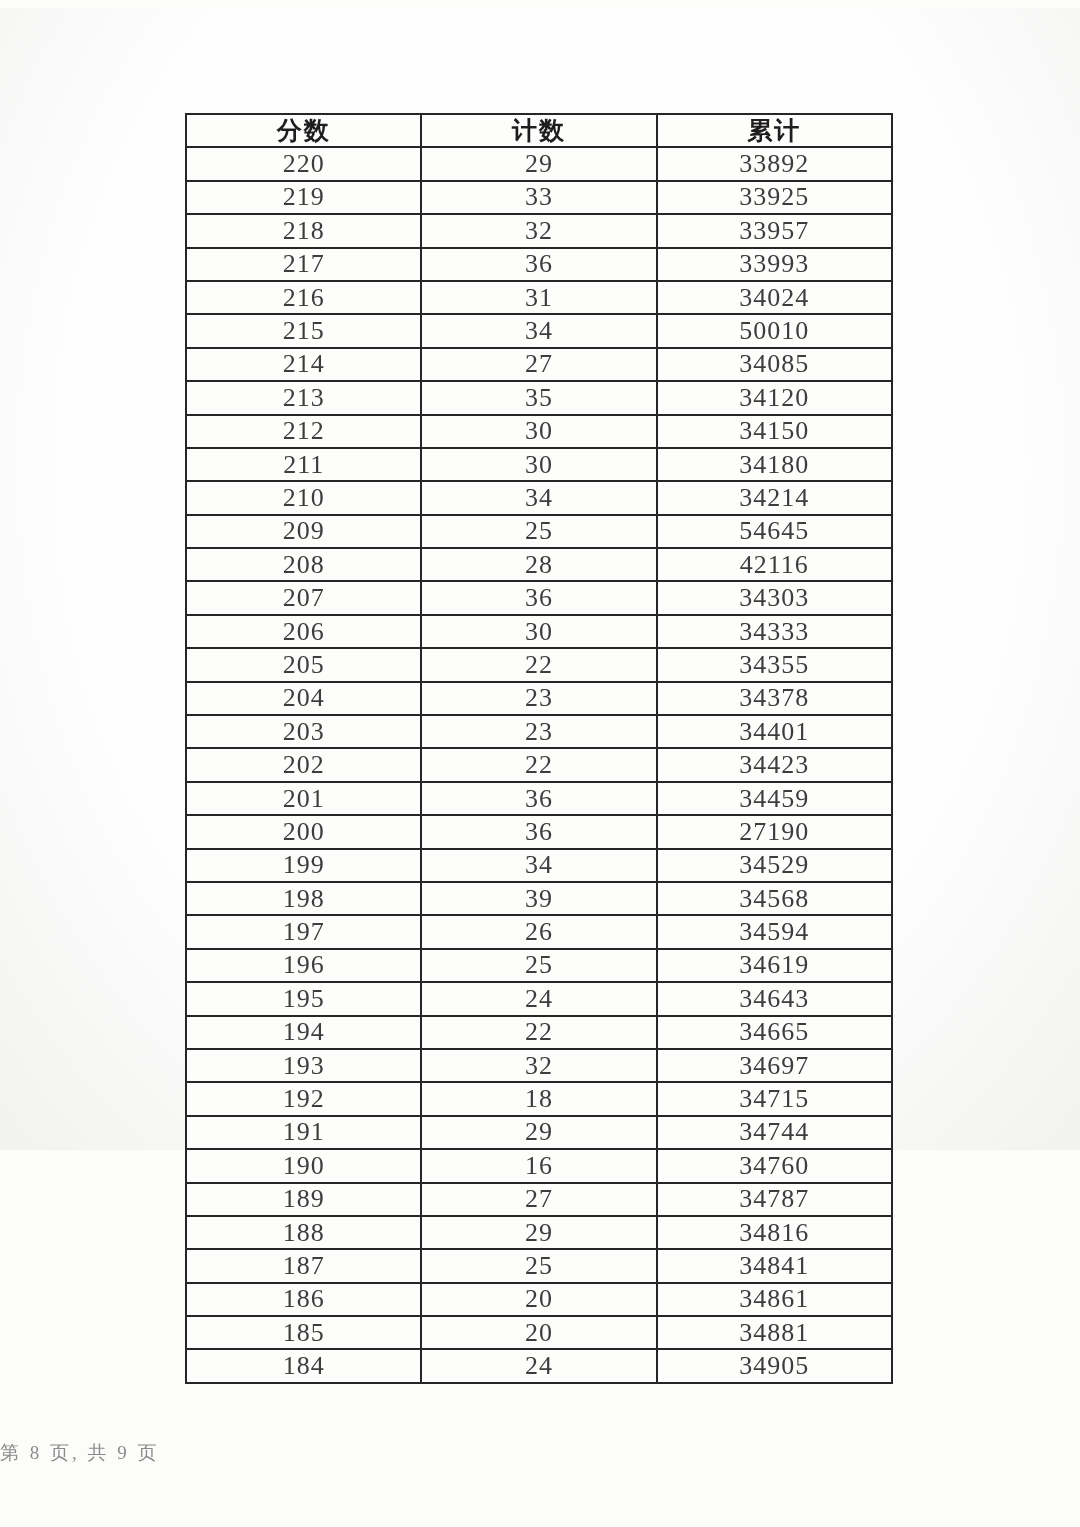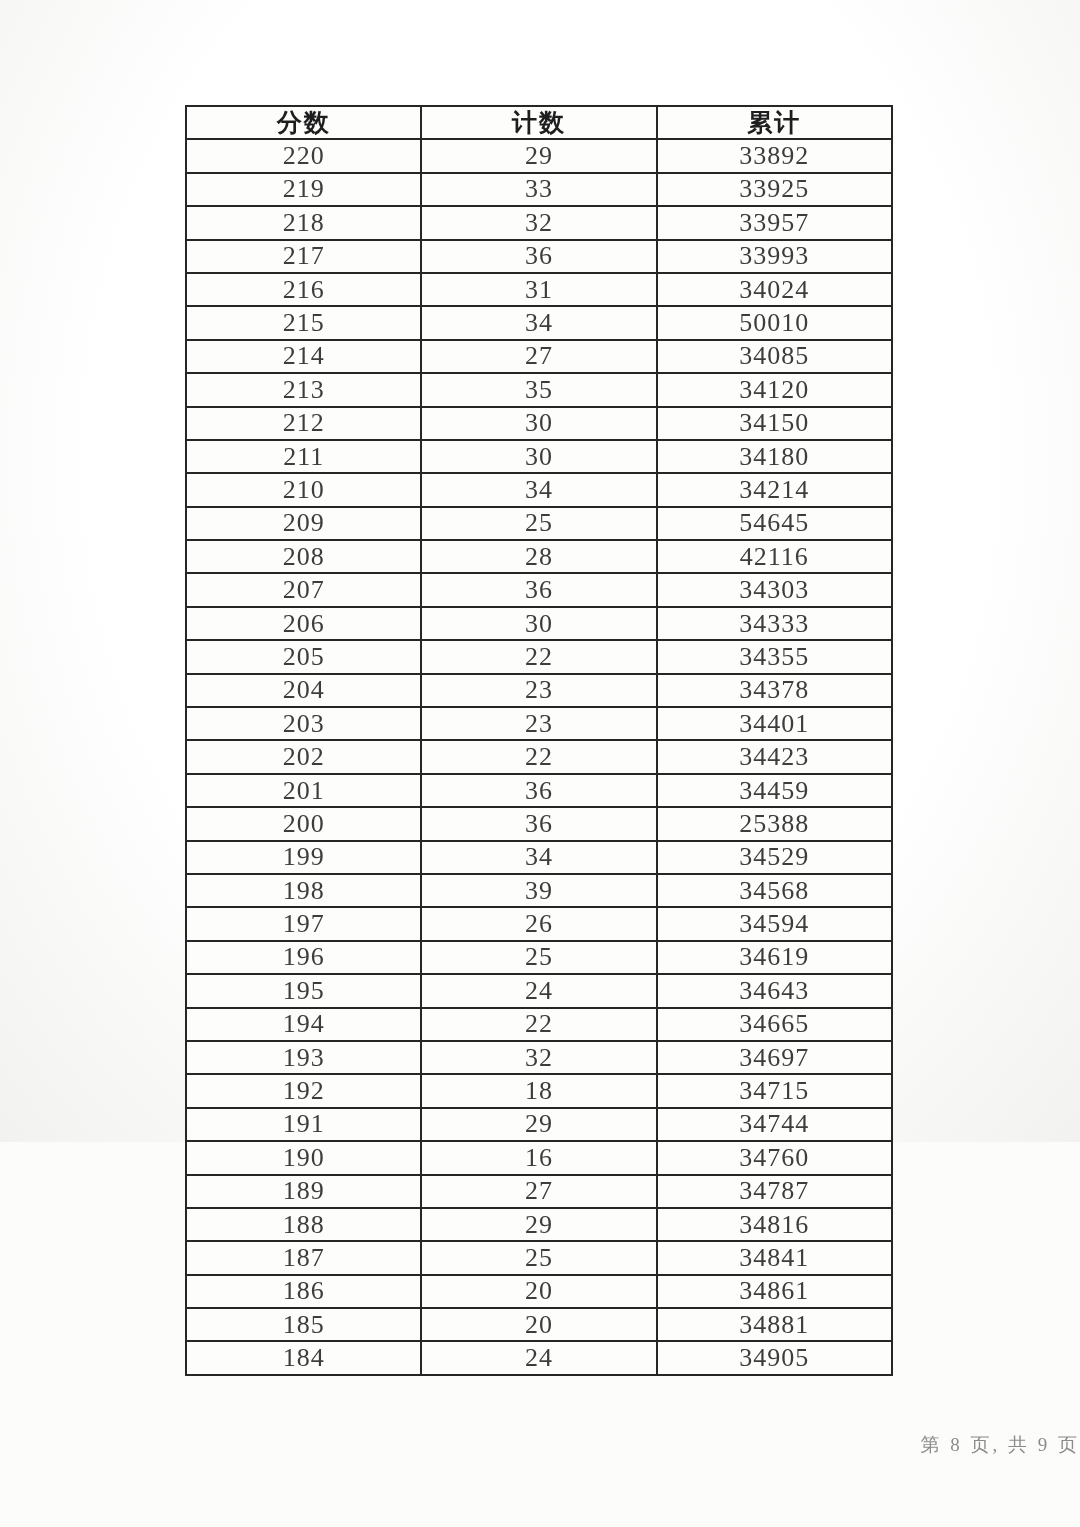"分数" .page { top: 0 -> 8px }
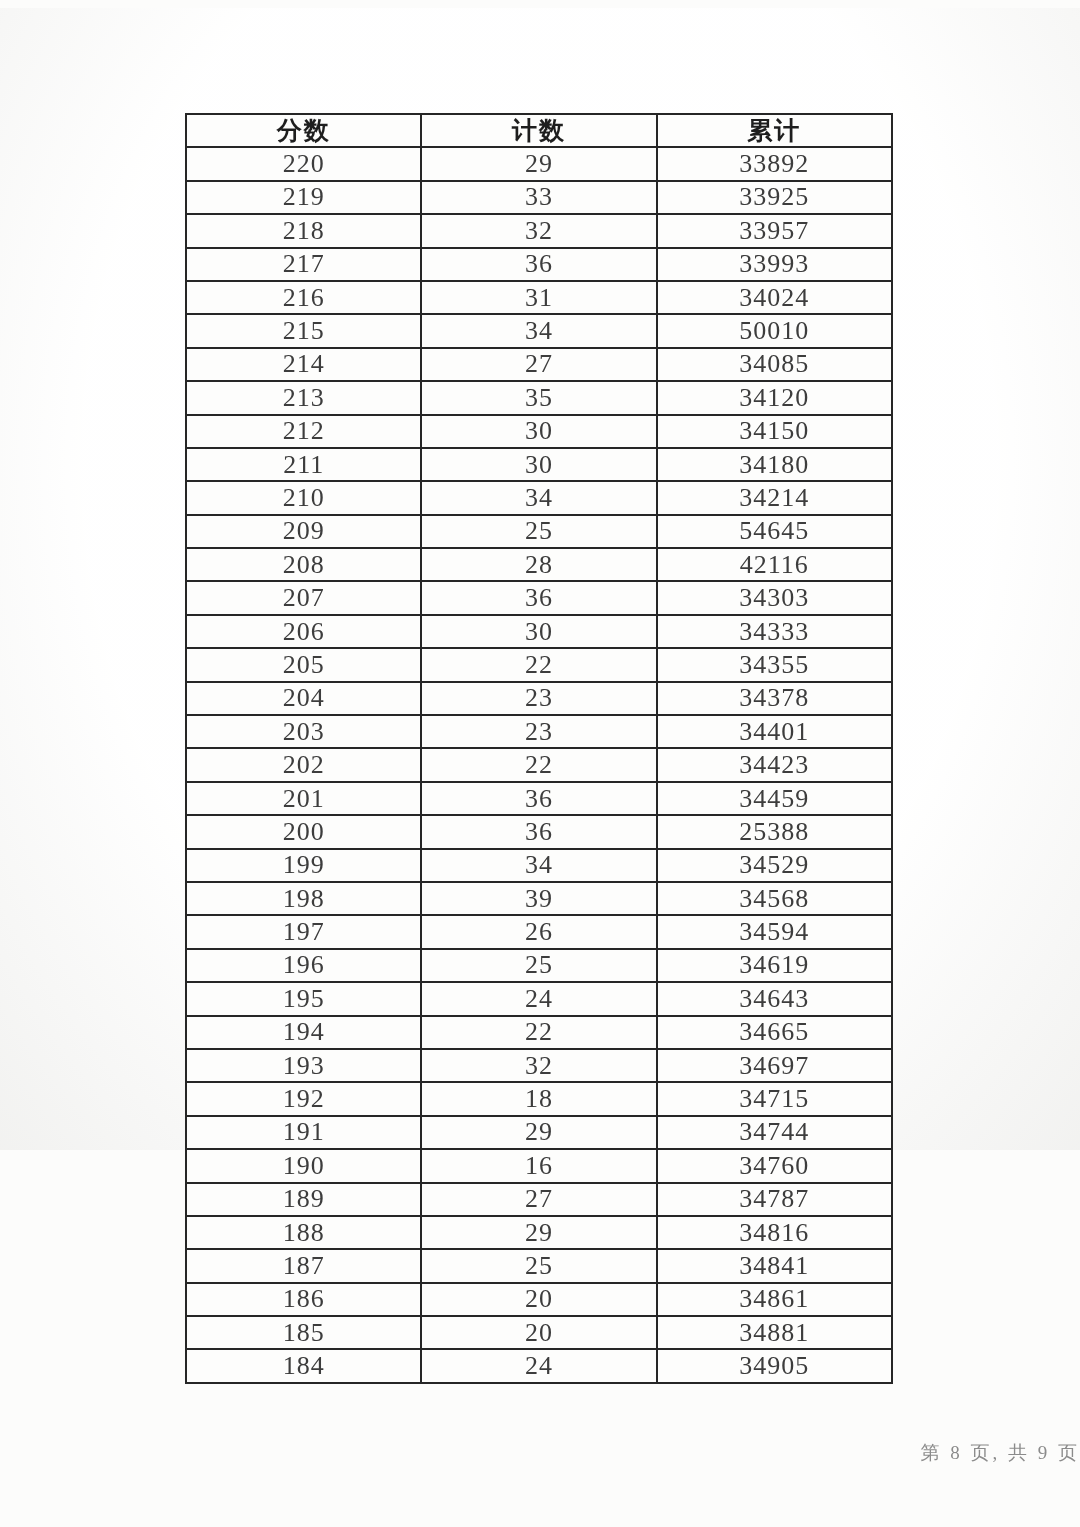"25388" td { text: 25388 -> 27190 }
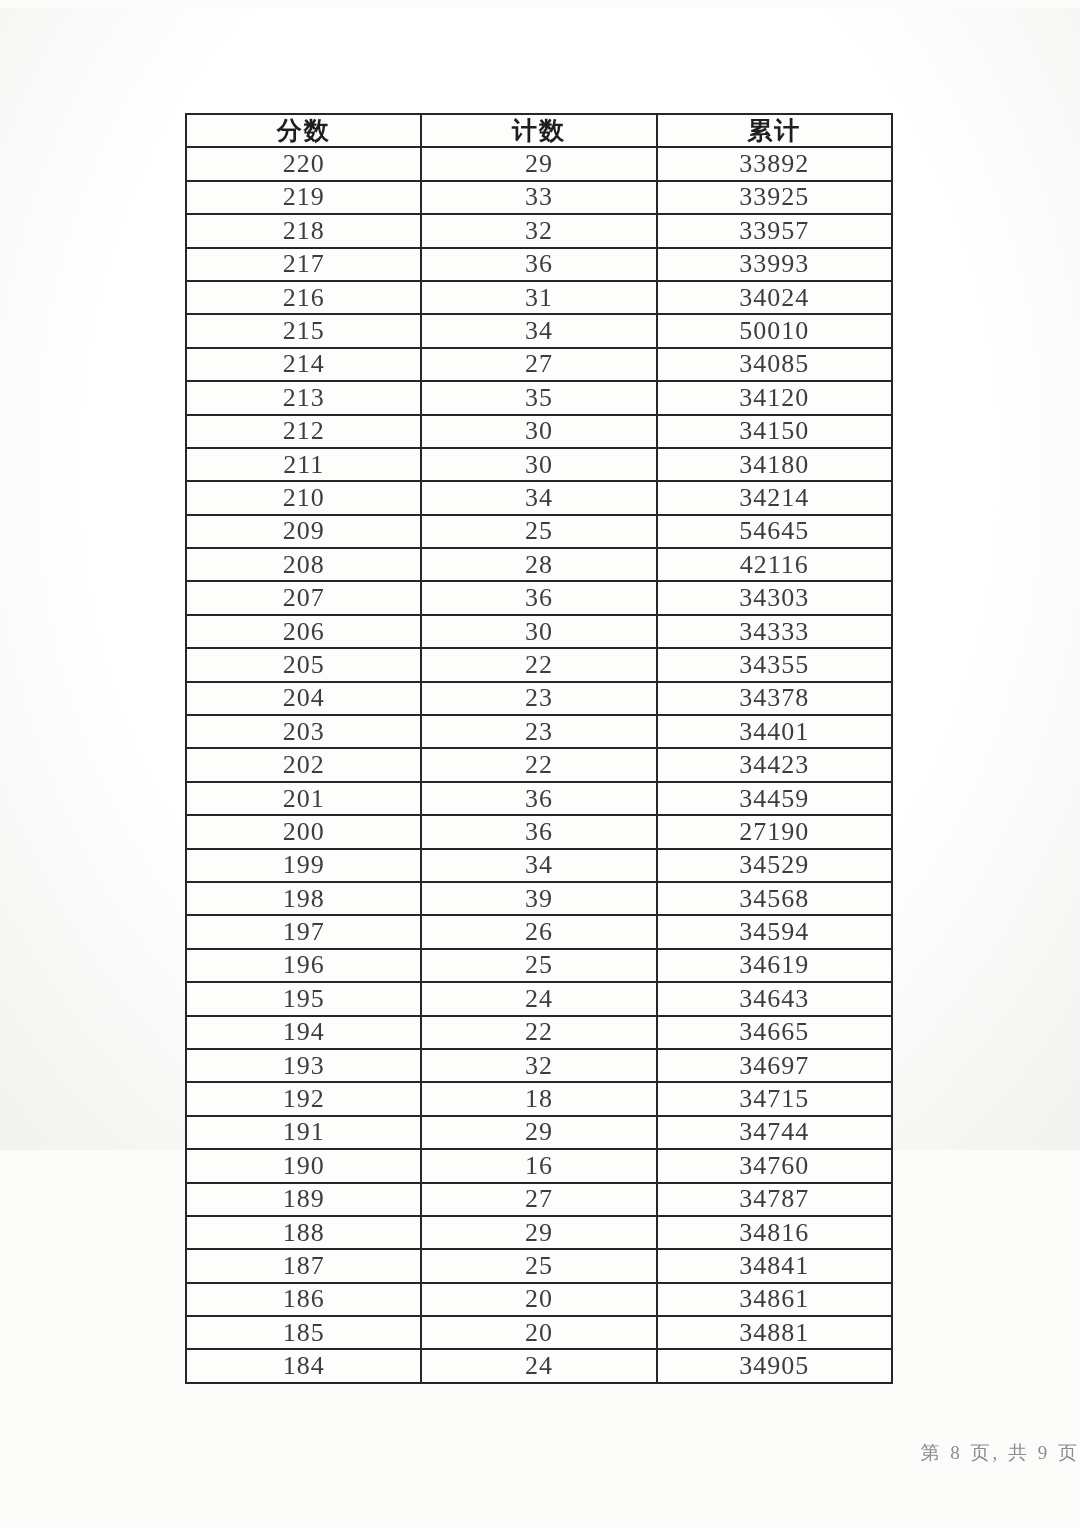"第 8 页, 共 9" .footer { text-align: right -> left }
